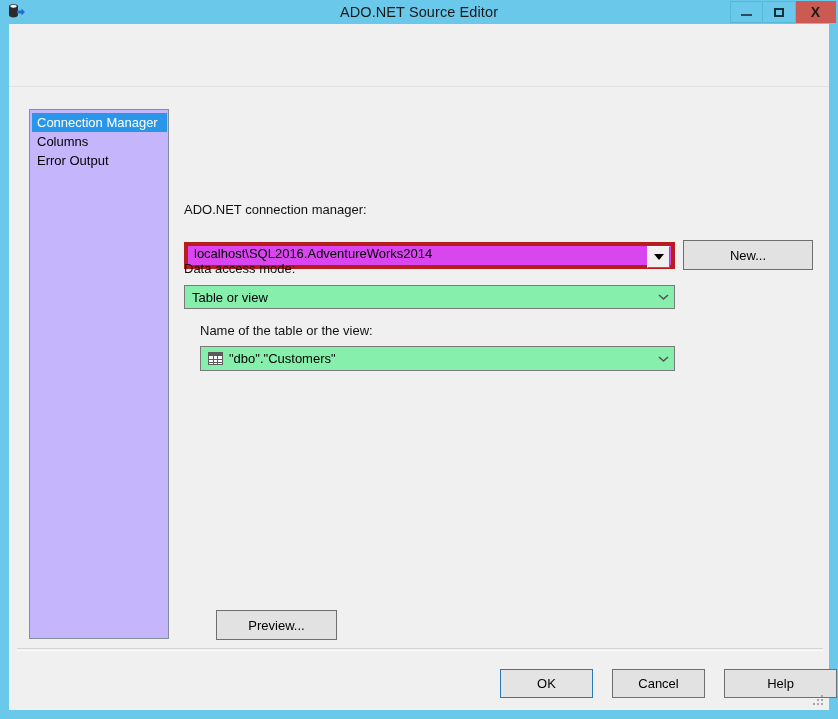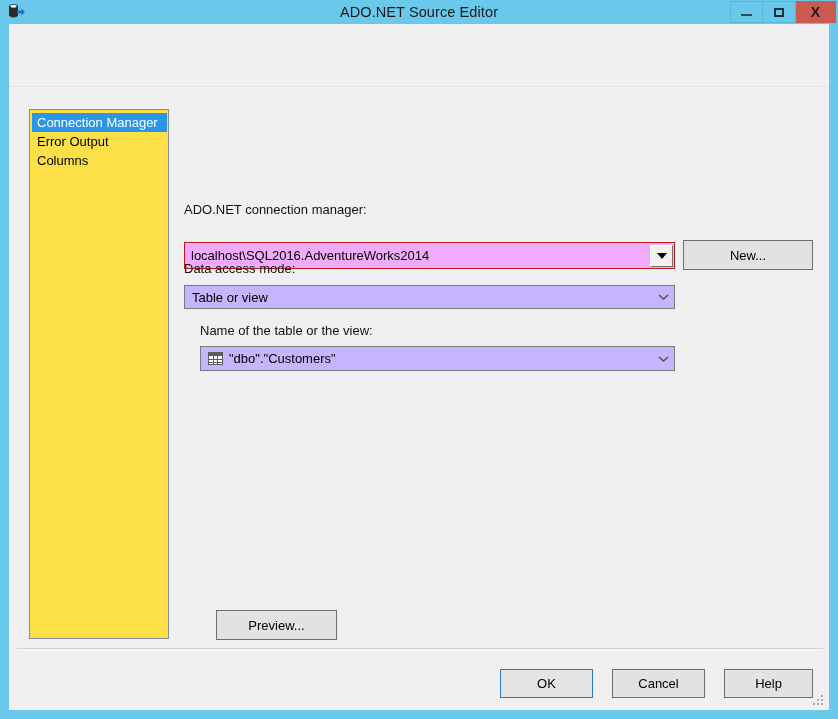"Connection Manager" .navlist { background: #fde047 -> #c4b5fd }
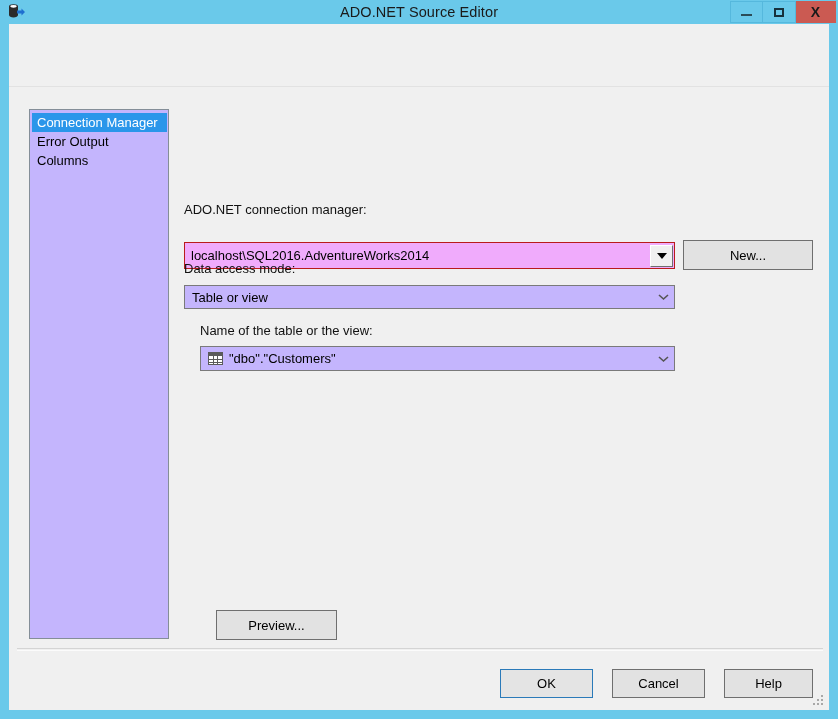"Error Output" div.navitem { order: before "Columns" -> after "Columns" }
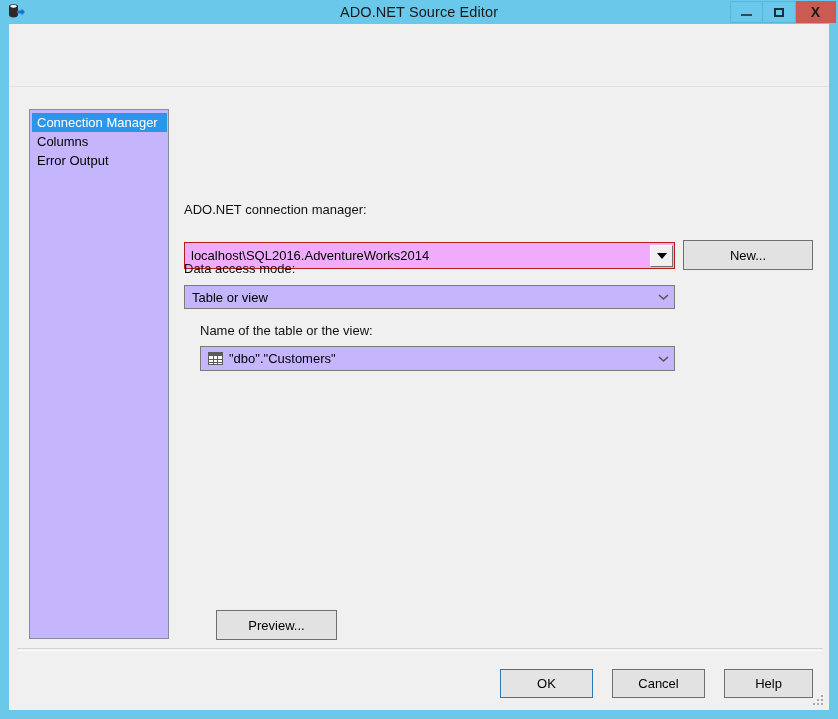"localhost\SQL2016.AdventureWorks2014" .combo-classic { align-items: center -> none; background: #f0abfc -> #d946ef; border: 1px solid #b91c1c -> 4px solid #b91c1c }
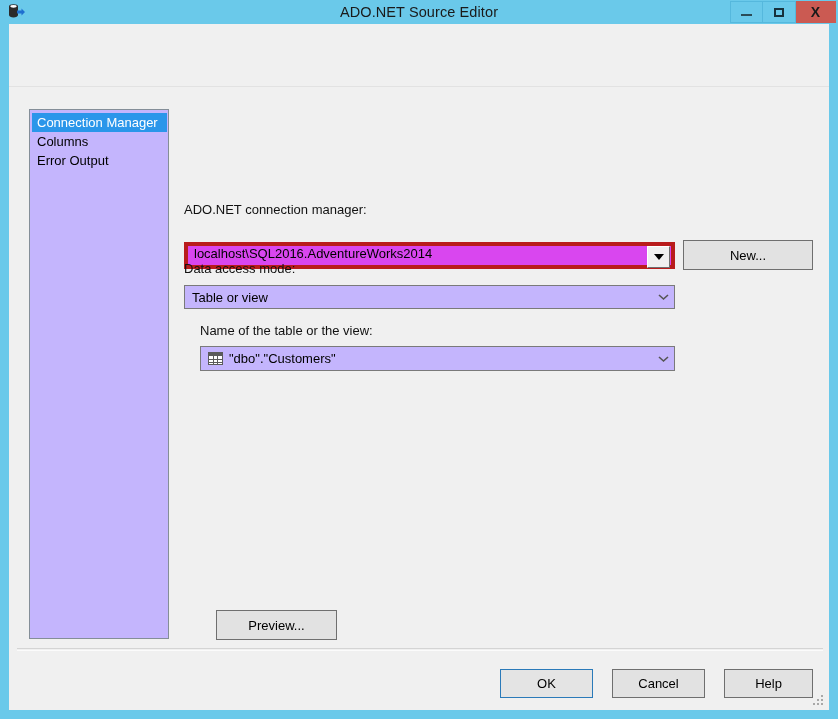"Table or view" .combo-modern { background: #c4b5fd -> #86efac }
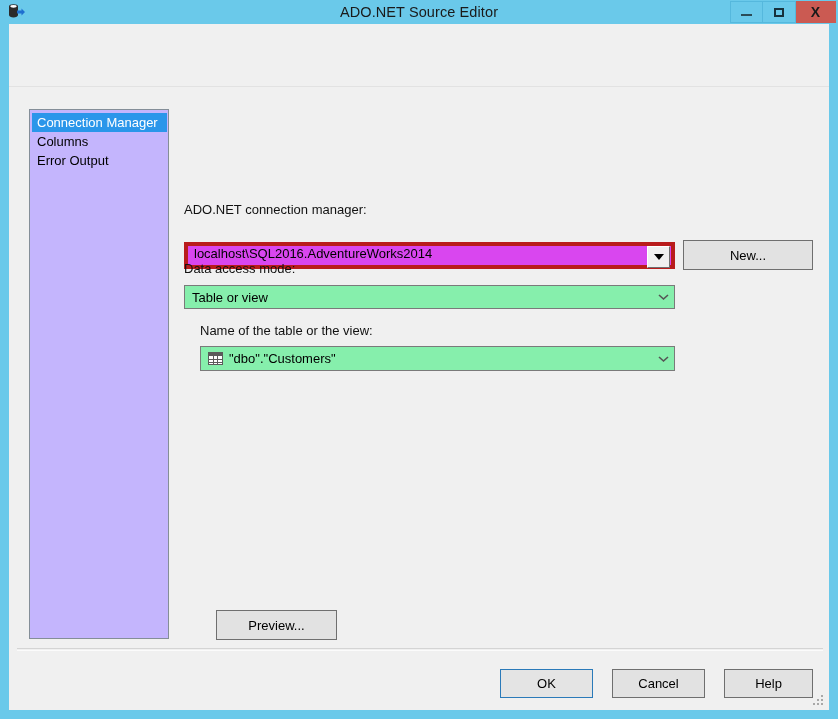"Help" div.btn { width: 89px -> 113px }
